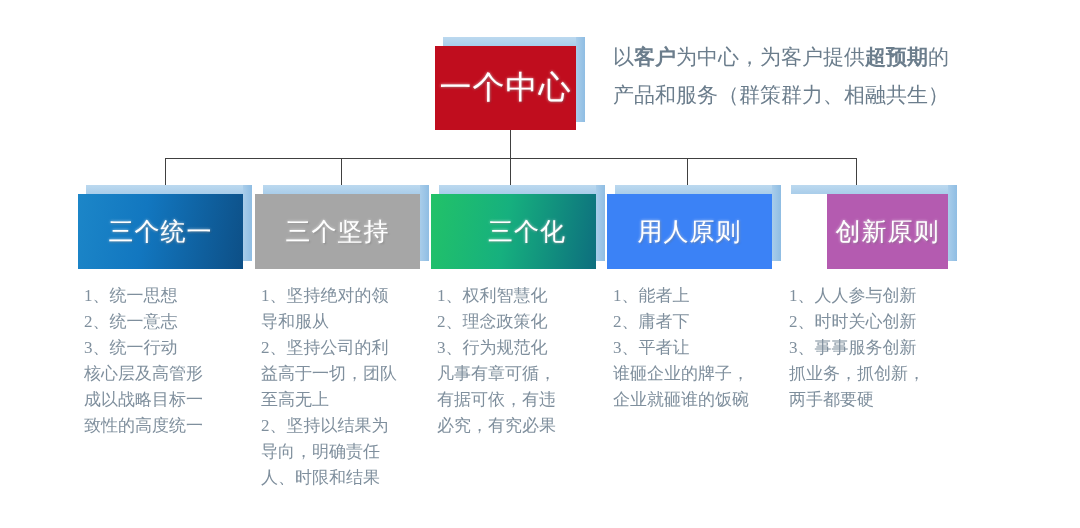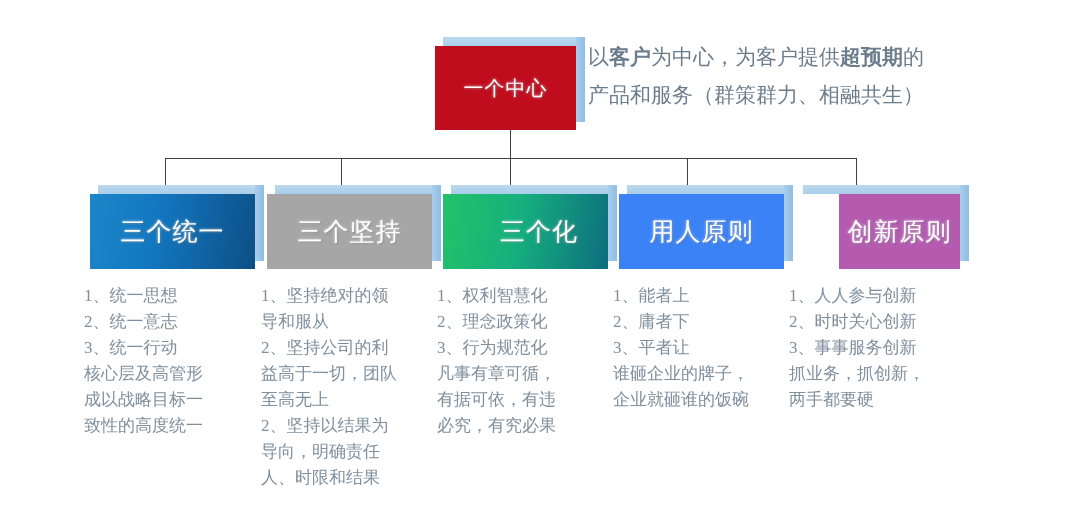"以客户为中心，为客户提供超预期的" #center-desc { left: 588px -> 613px }
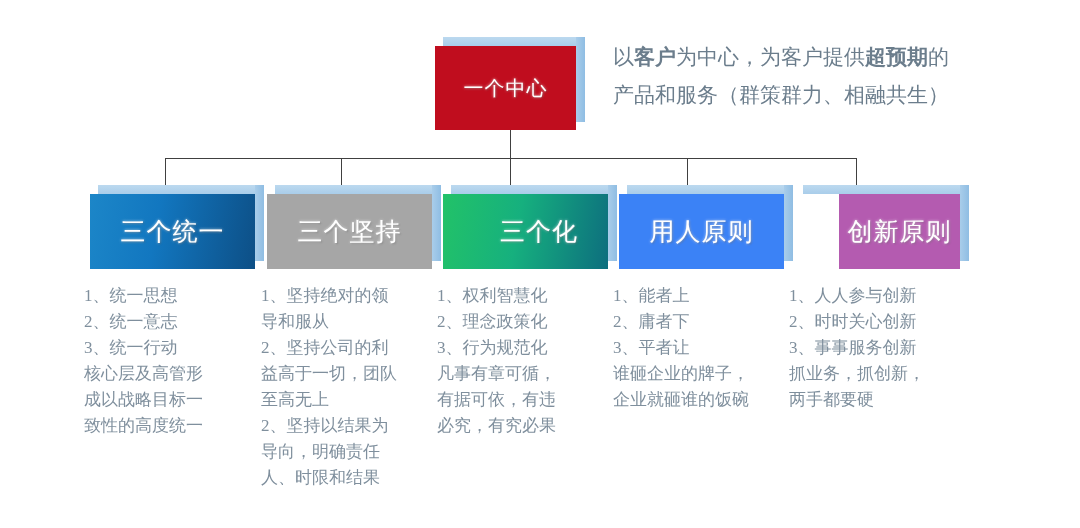"一个中心" #center-box .front .label { font-size: 20px -> 32px }
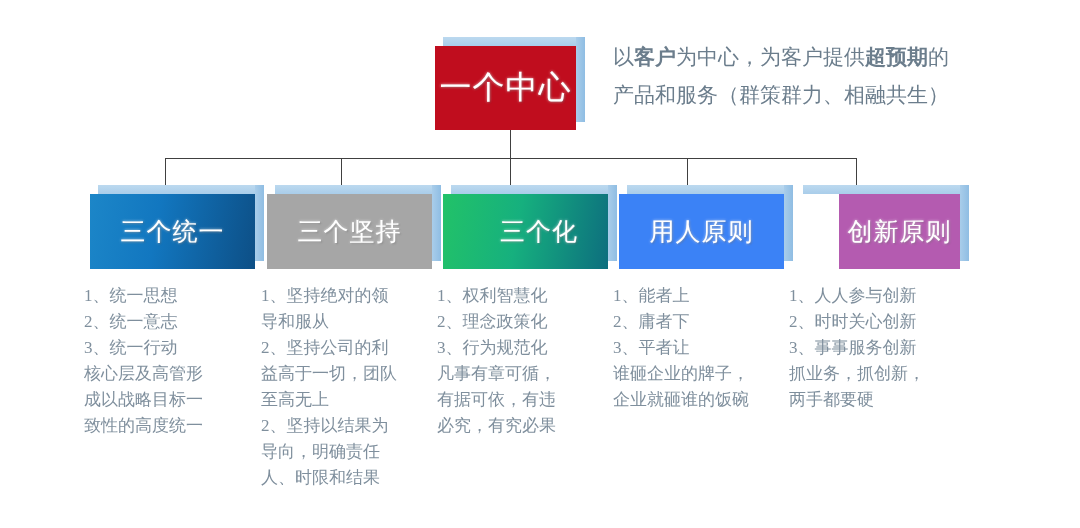"三个统一" .col .plate { left: 12px -> 0 }
